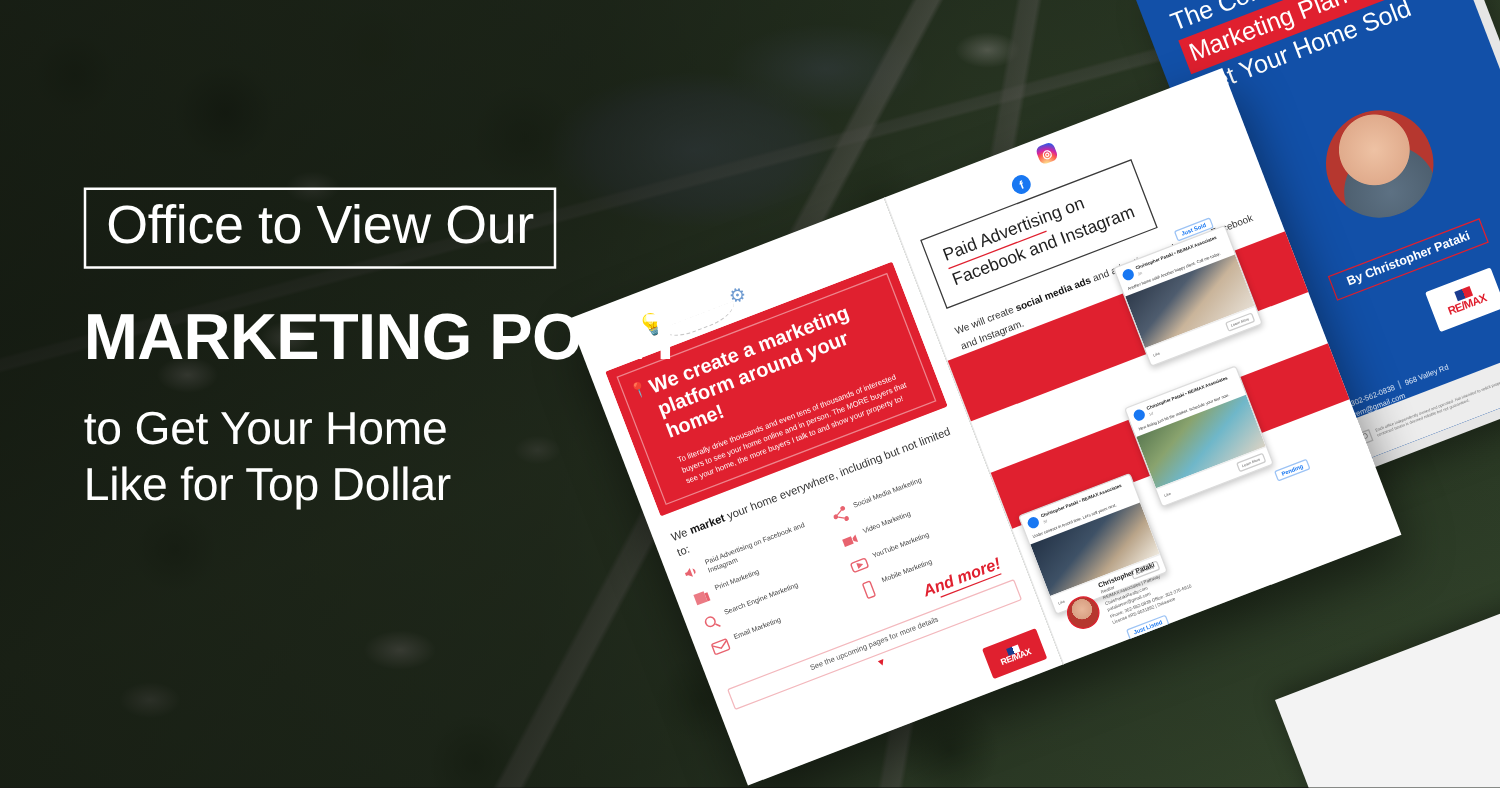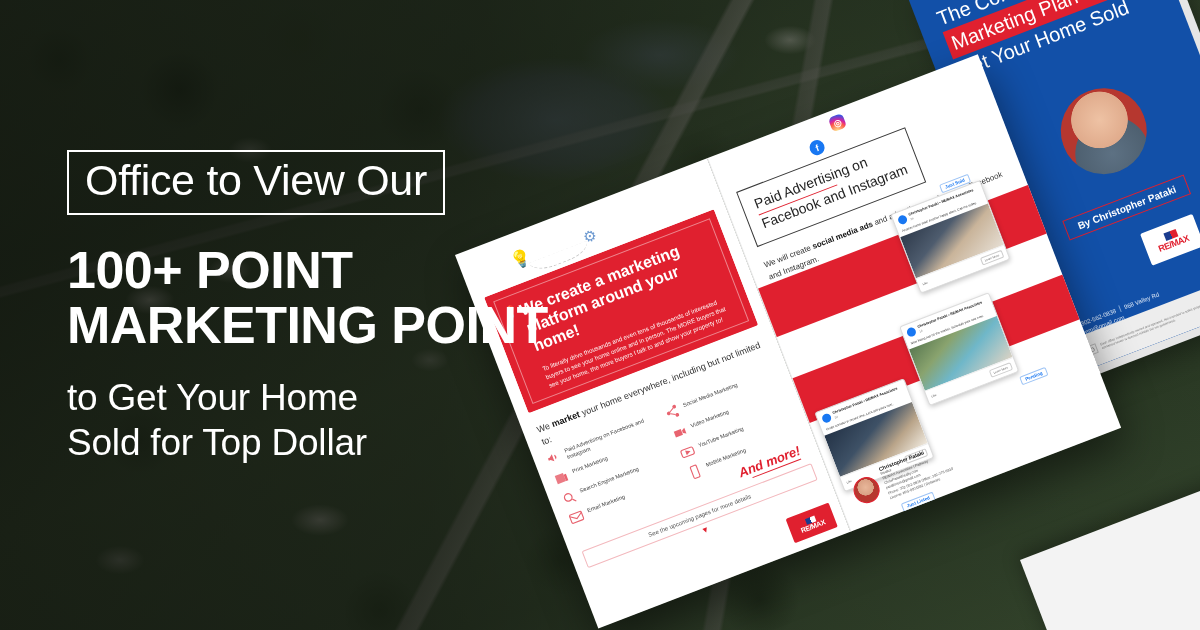"100+ POINT" div { html: <div>100+ POINT</div> -> none }
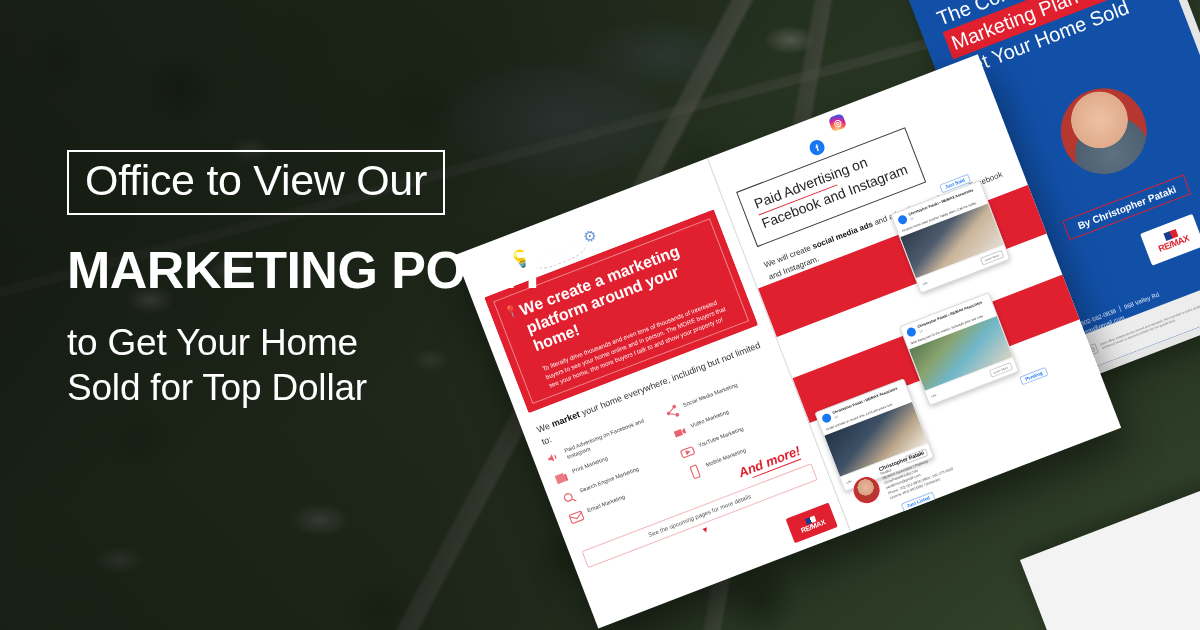"Sold for Top Dollar" div { text: Sold -> Like }
